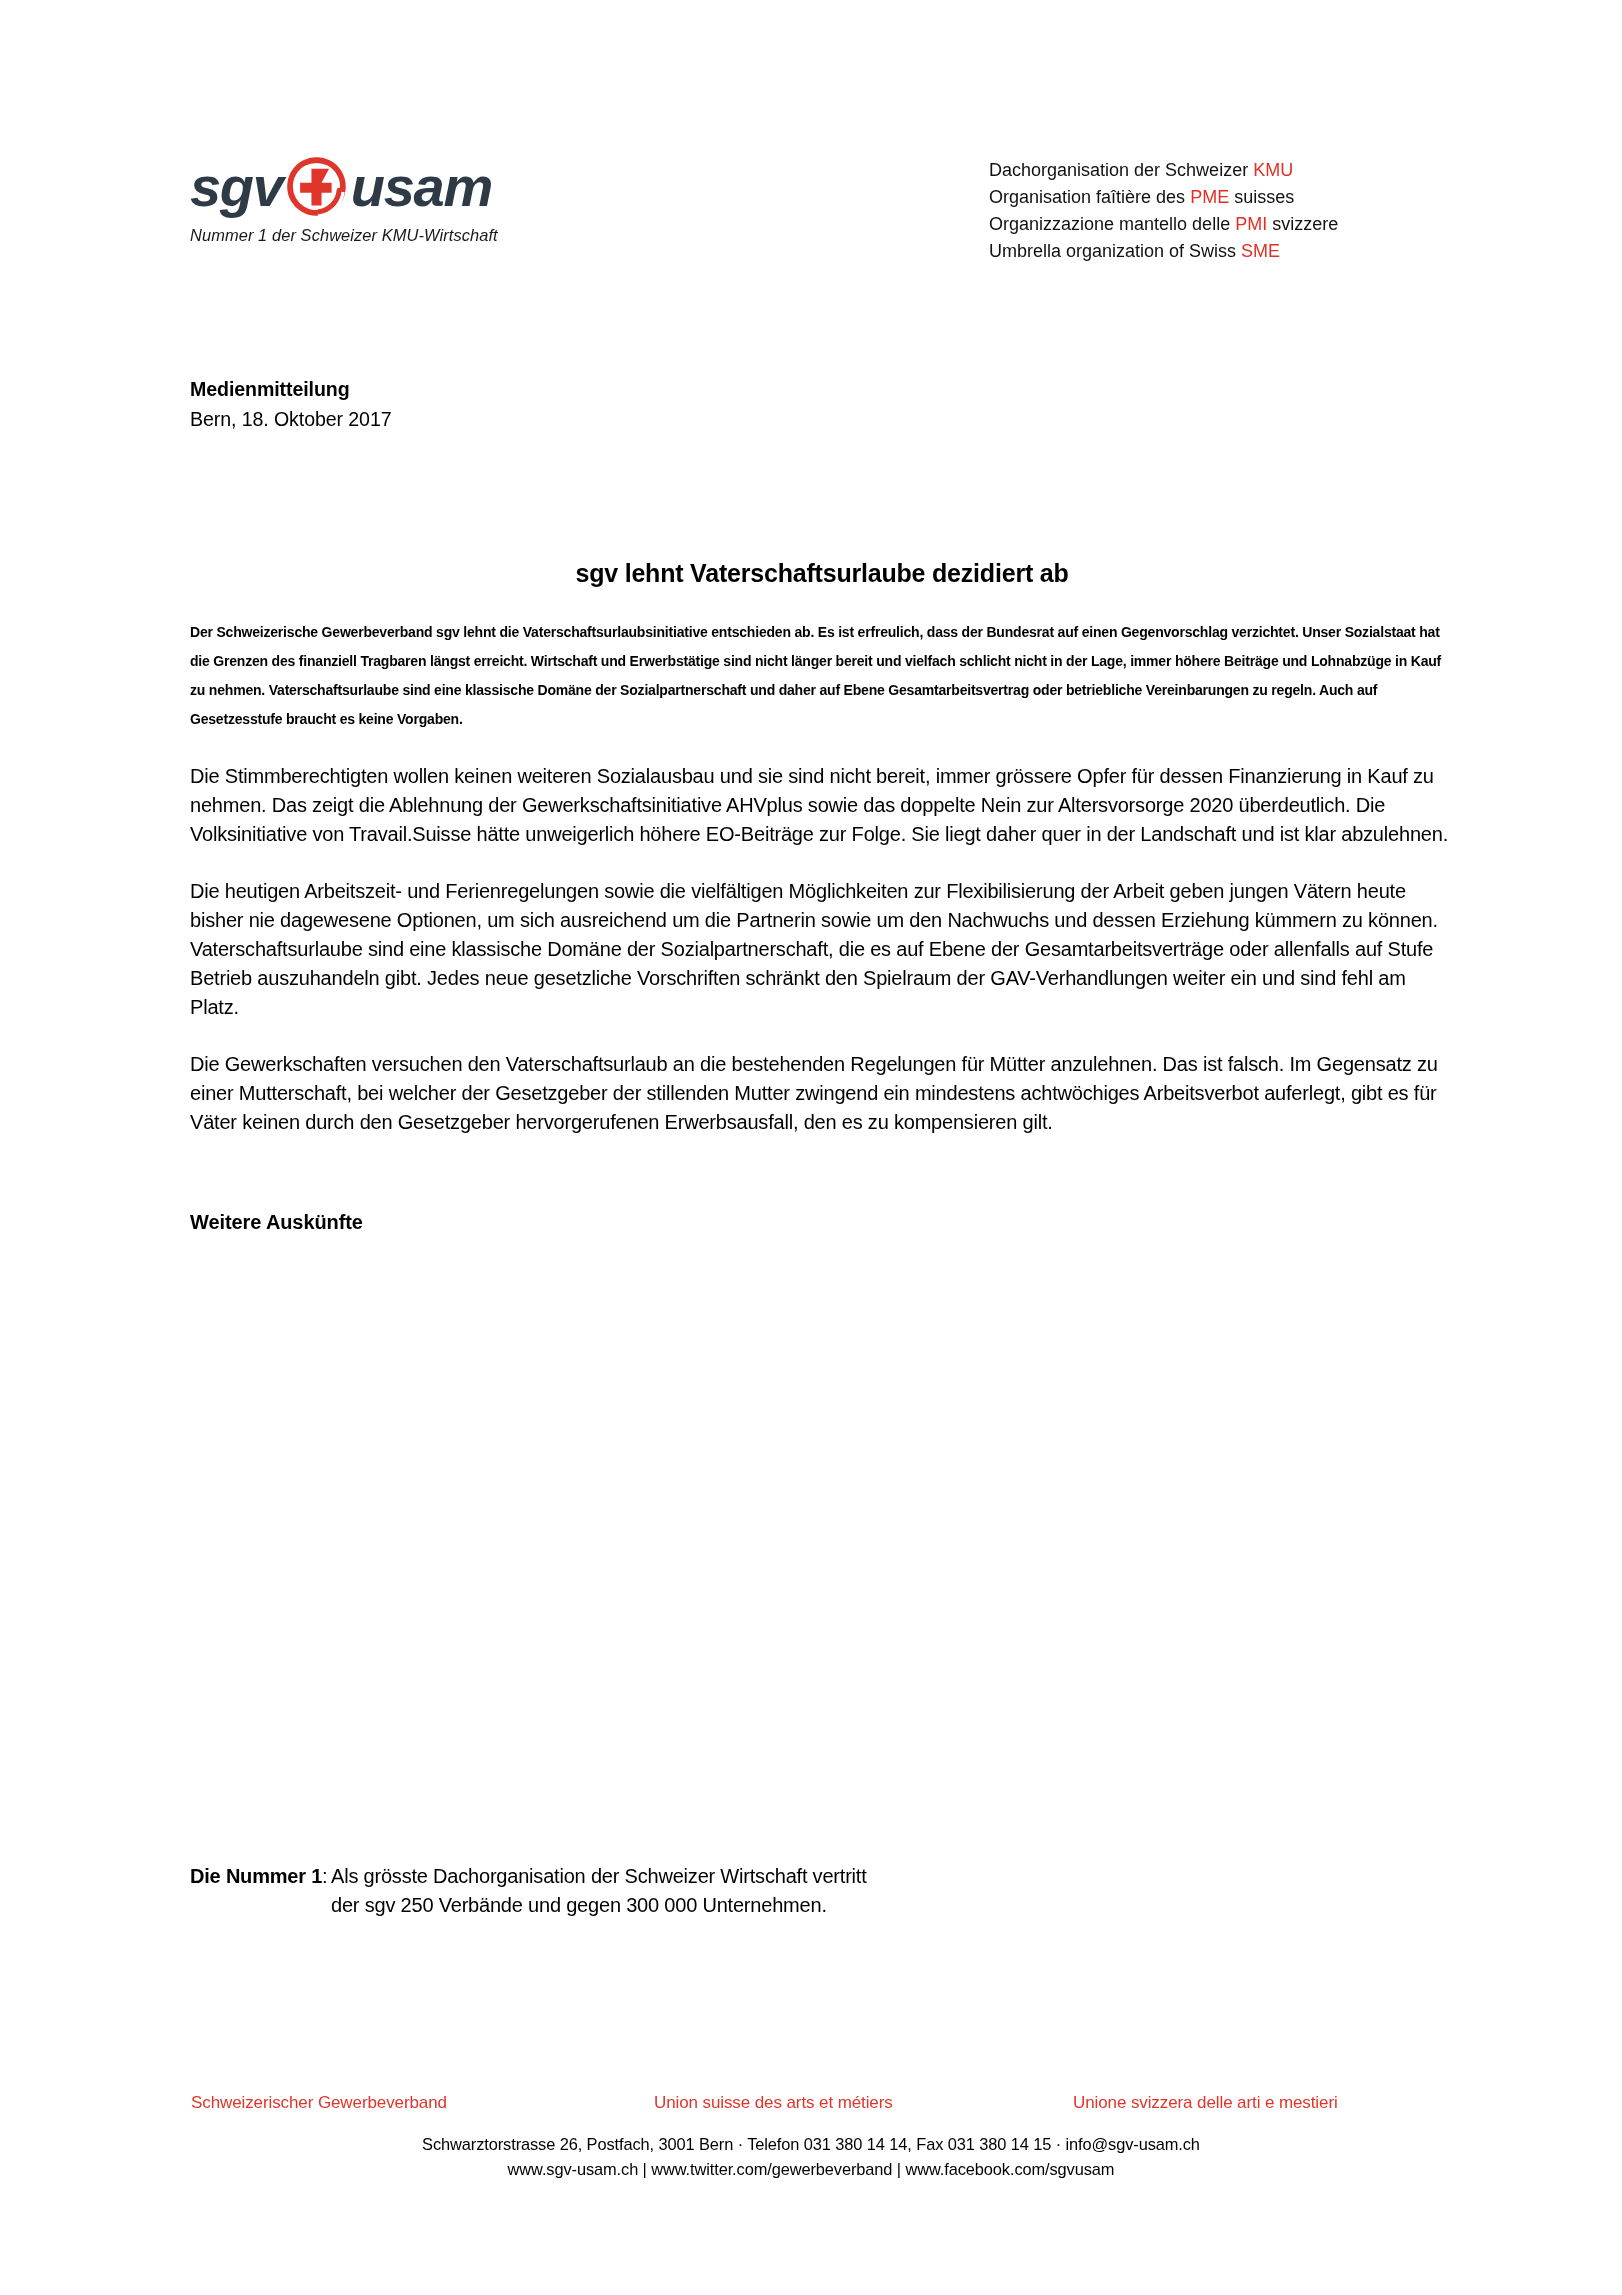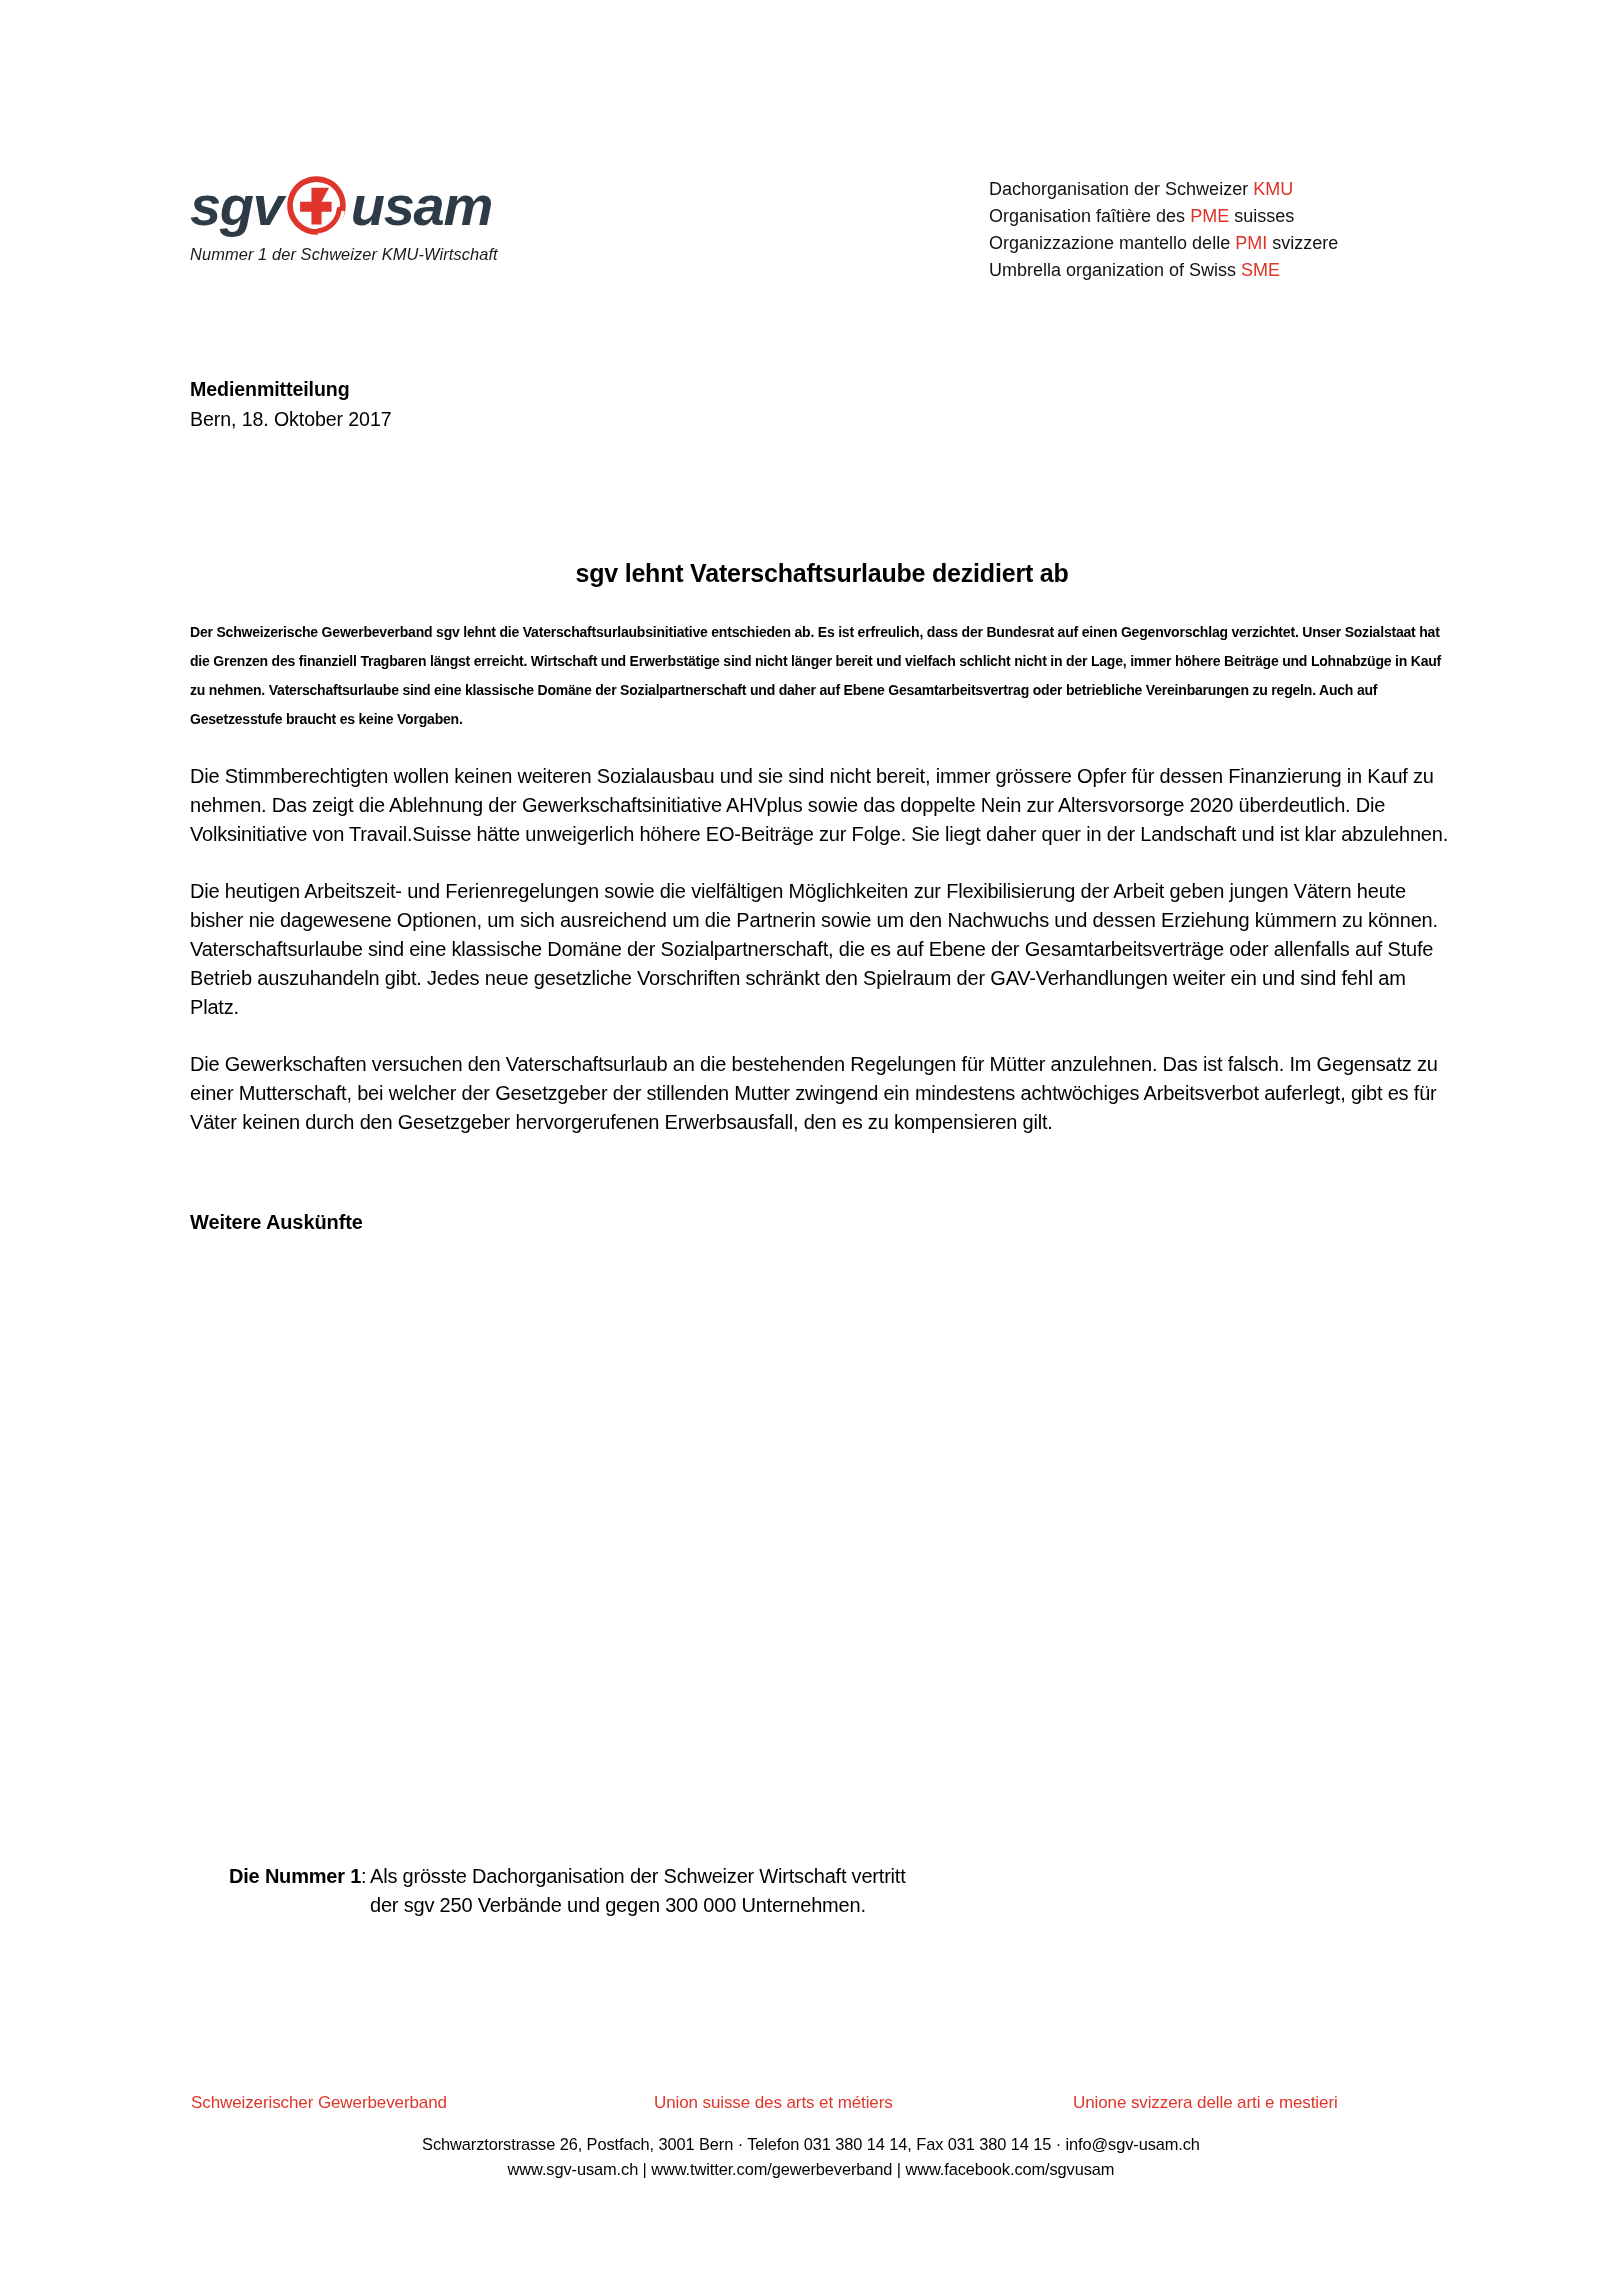"sgv" .header { margin-top: 19px -> none }
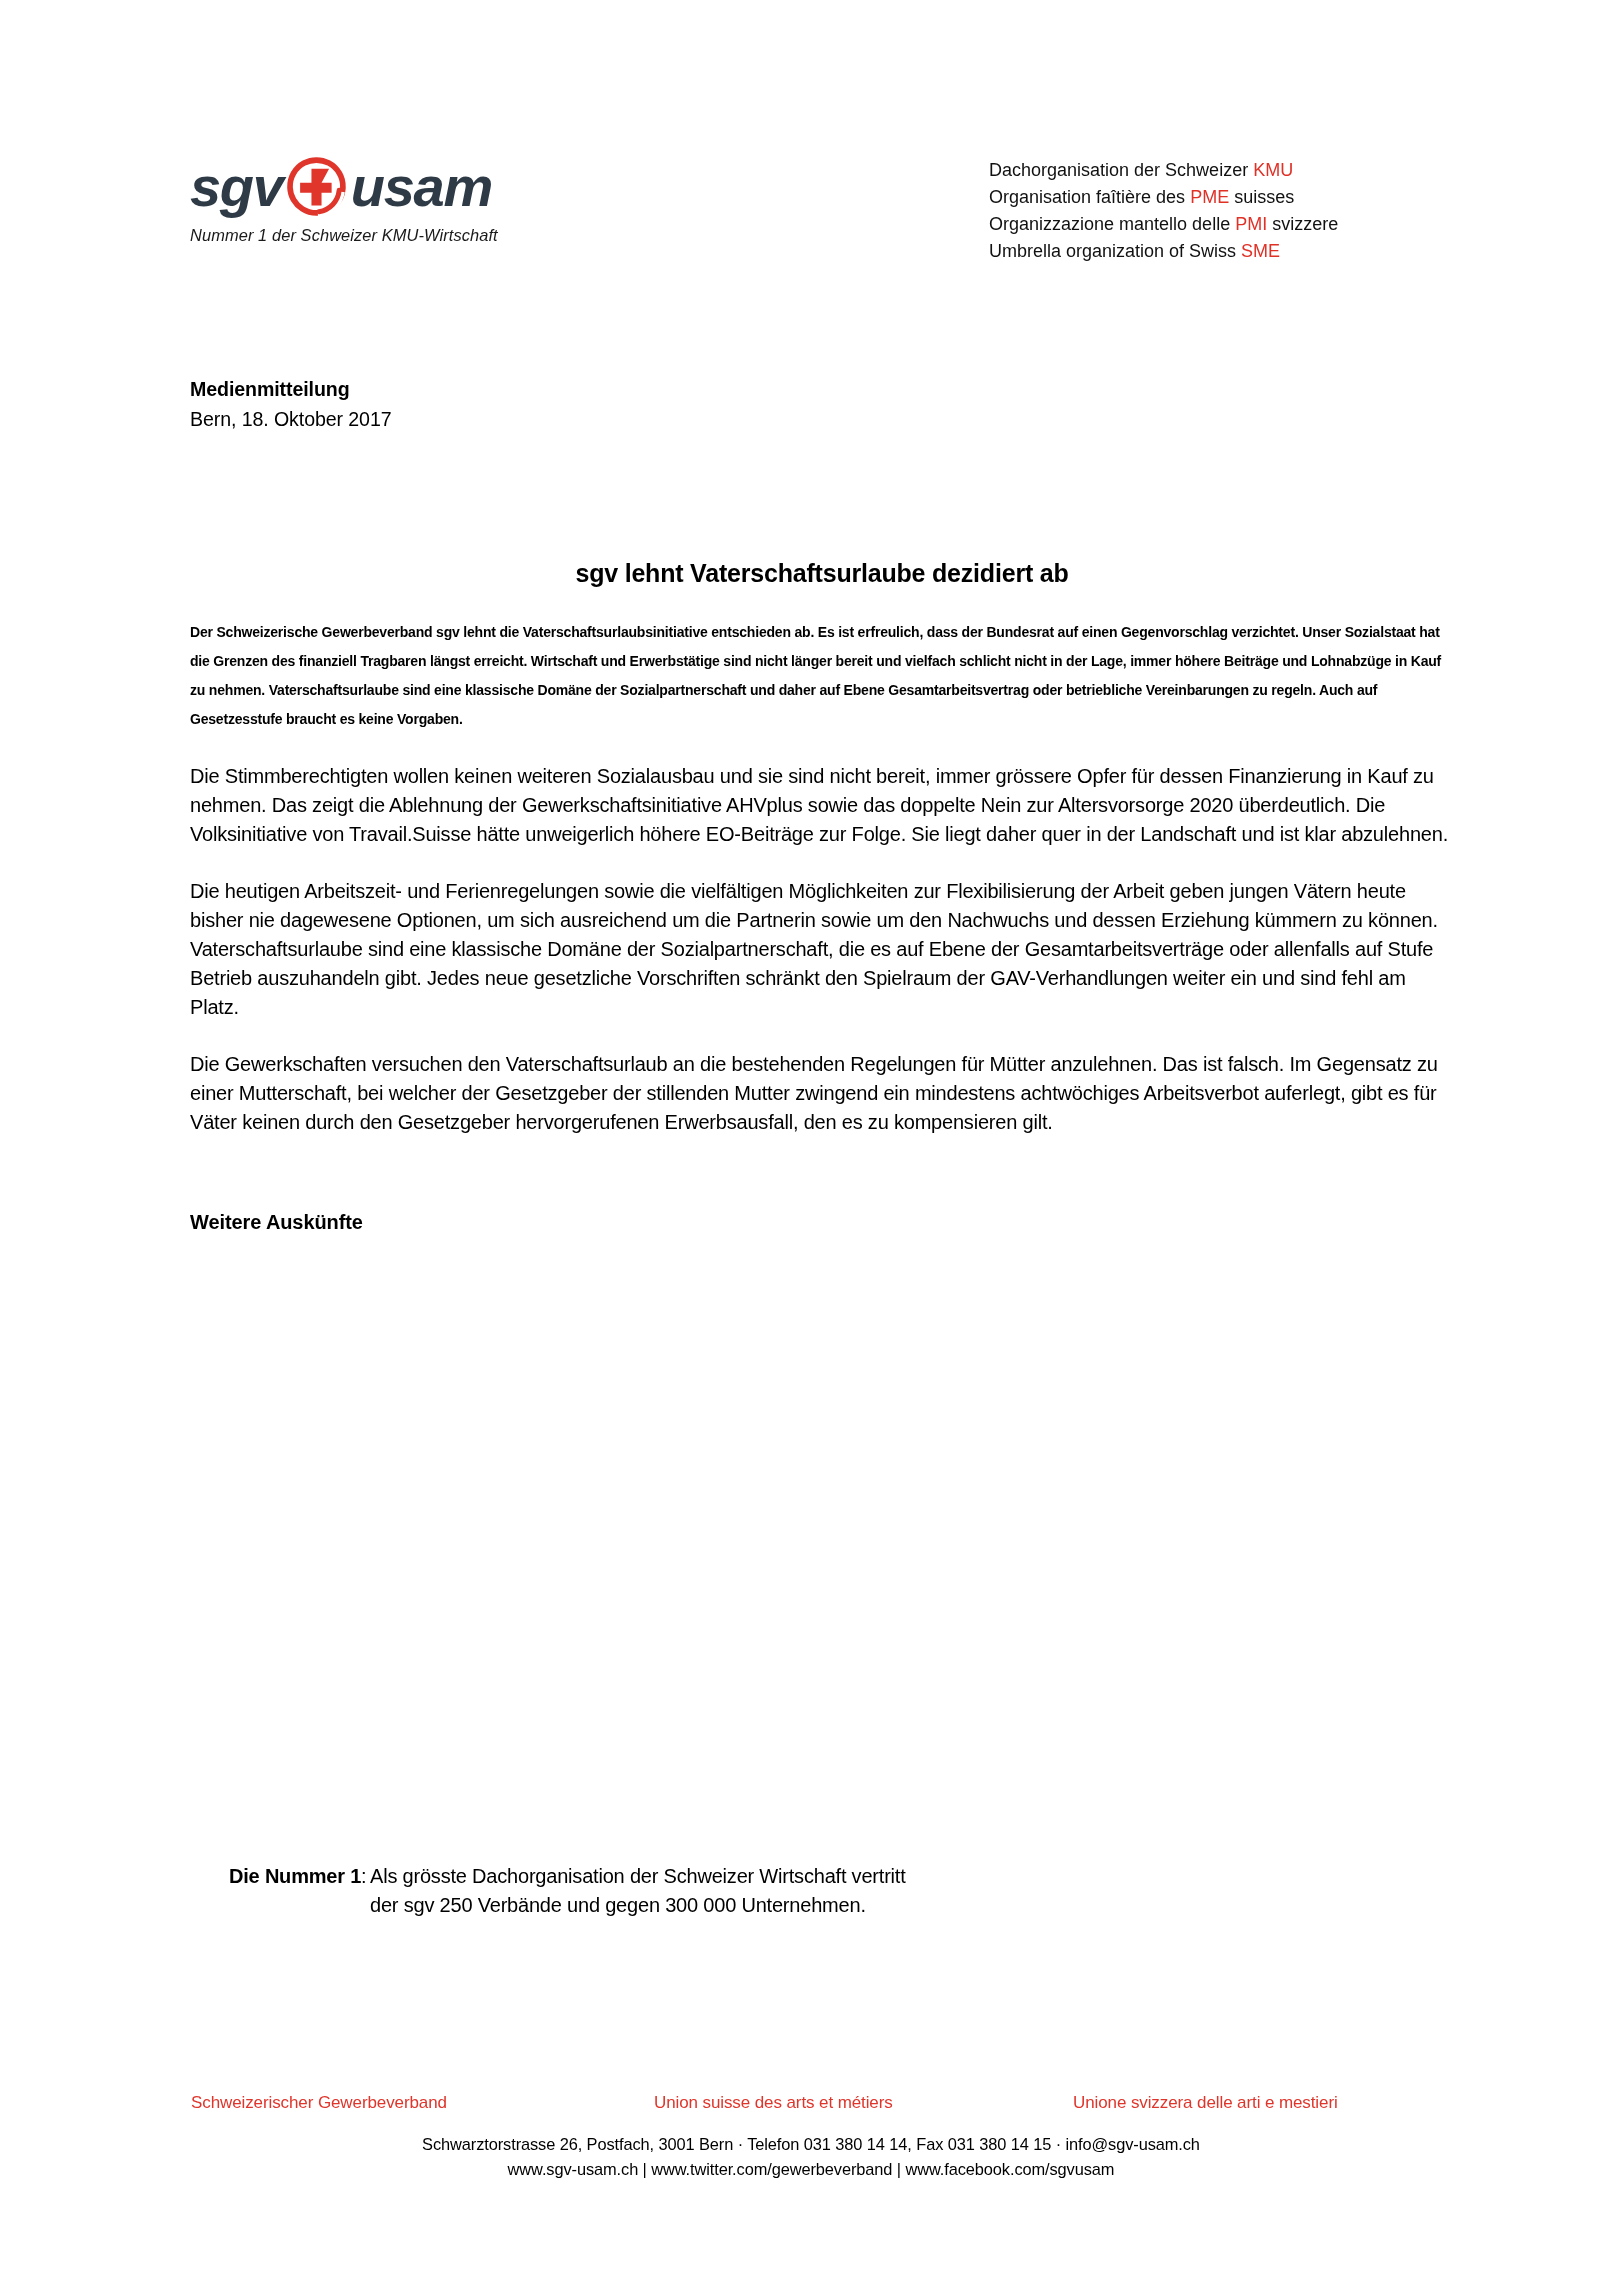"Die Nummer 1:" .nummer1-row { margin-left: 39px -> none }
